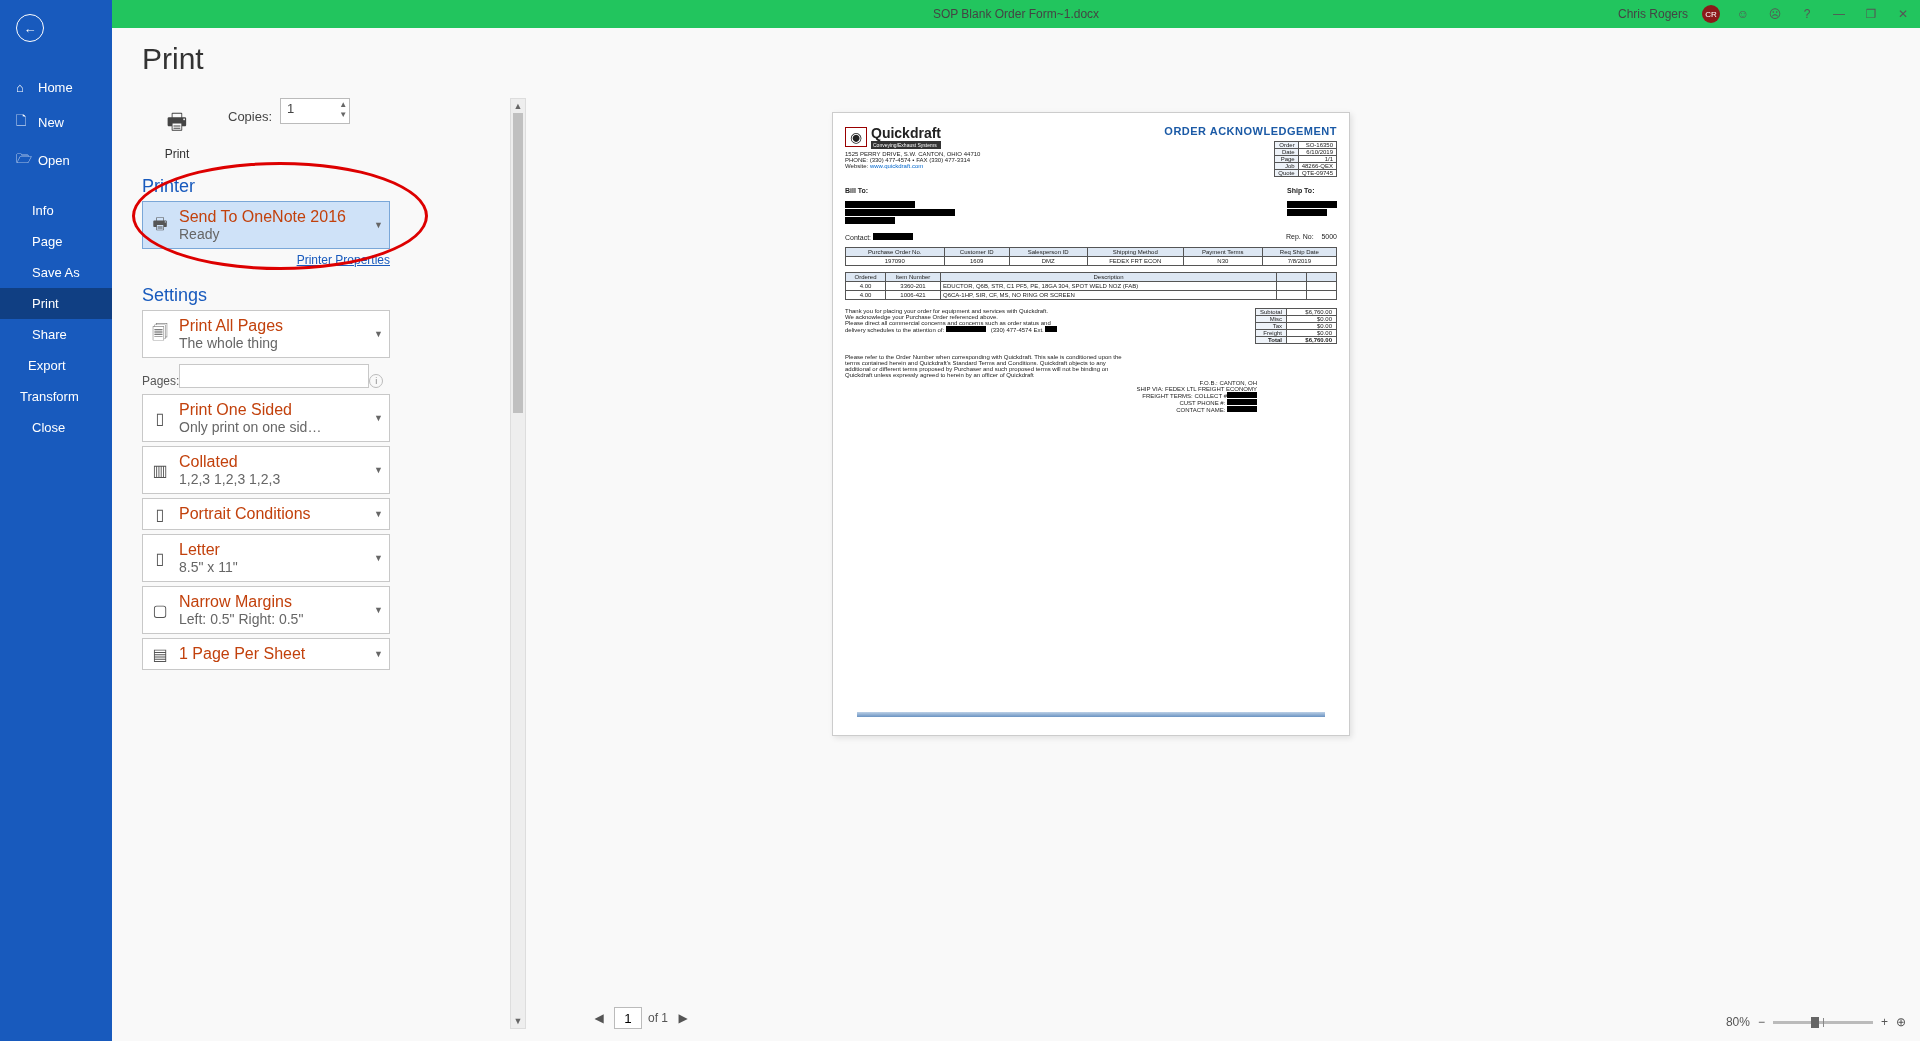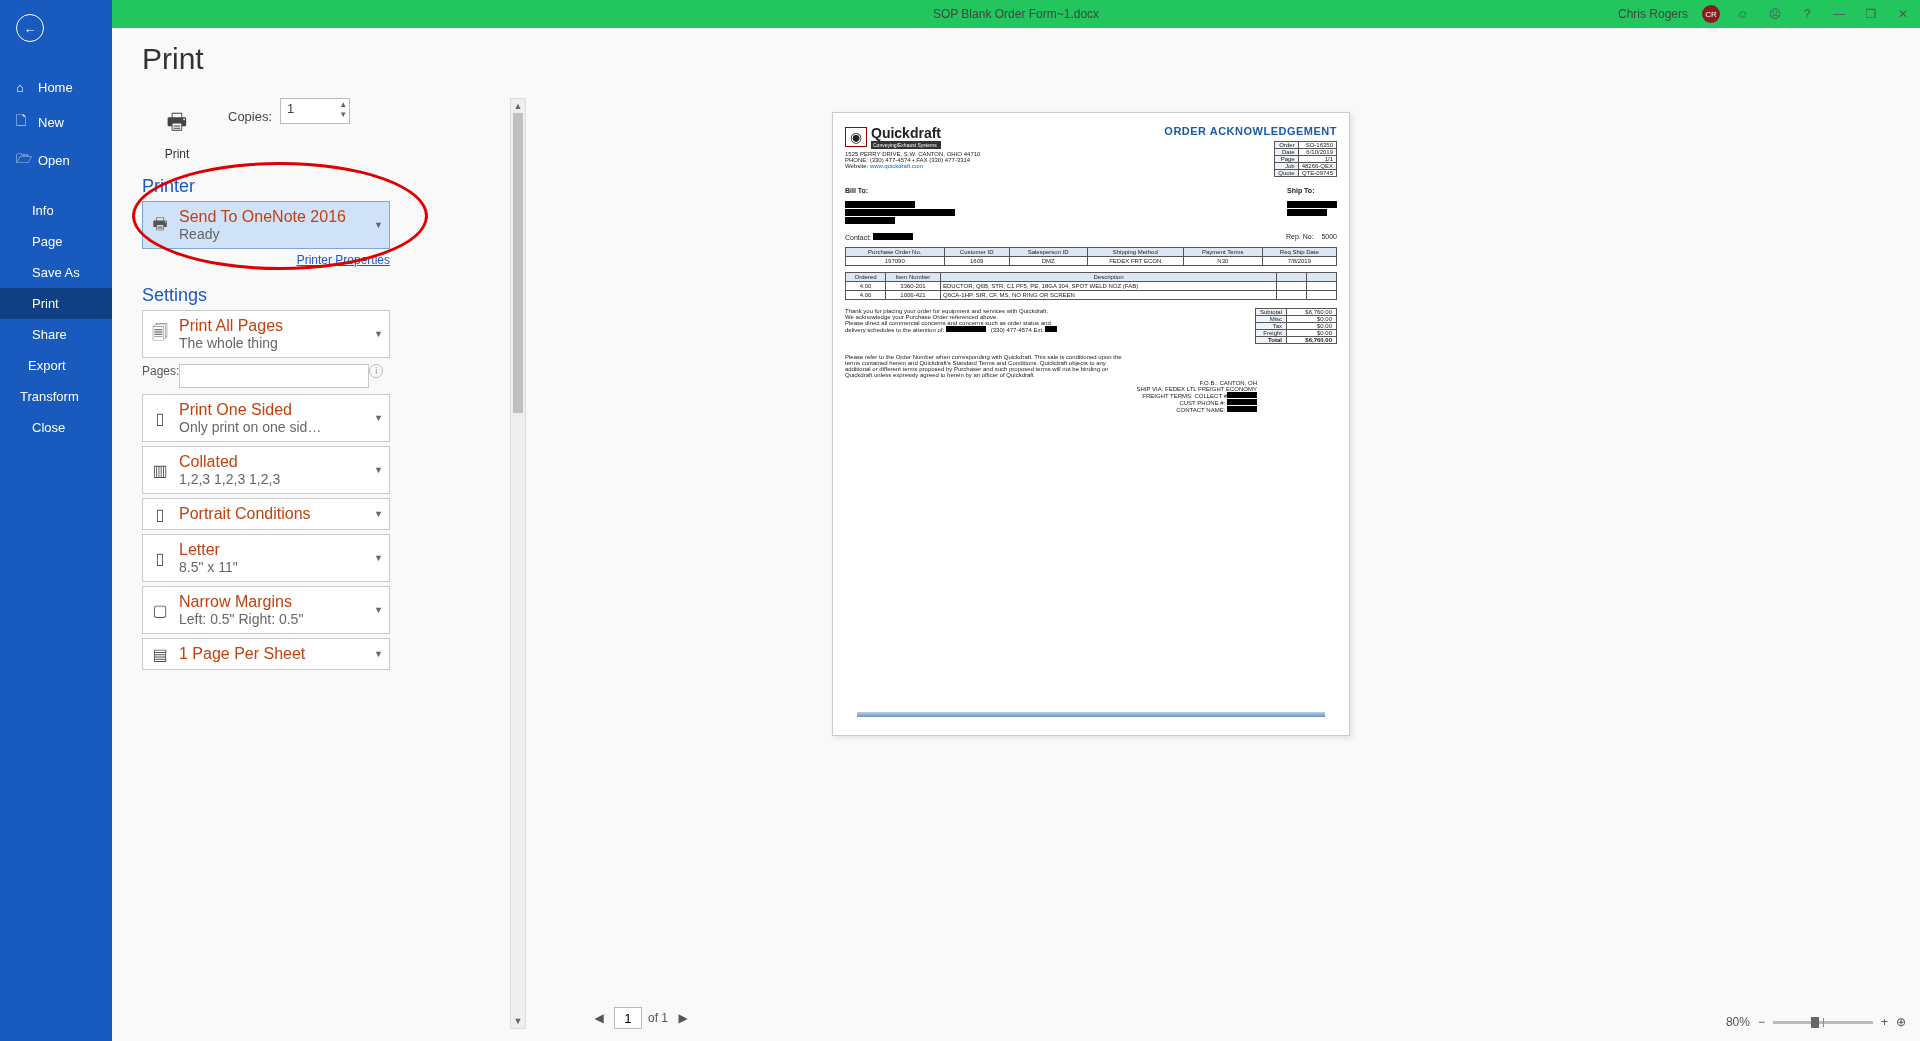"Pages:" .pages-row { align-items: flex-start -> flex-end }
